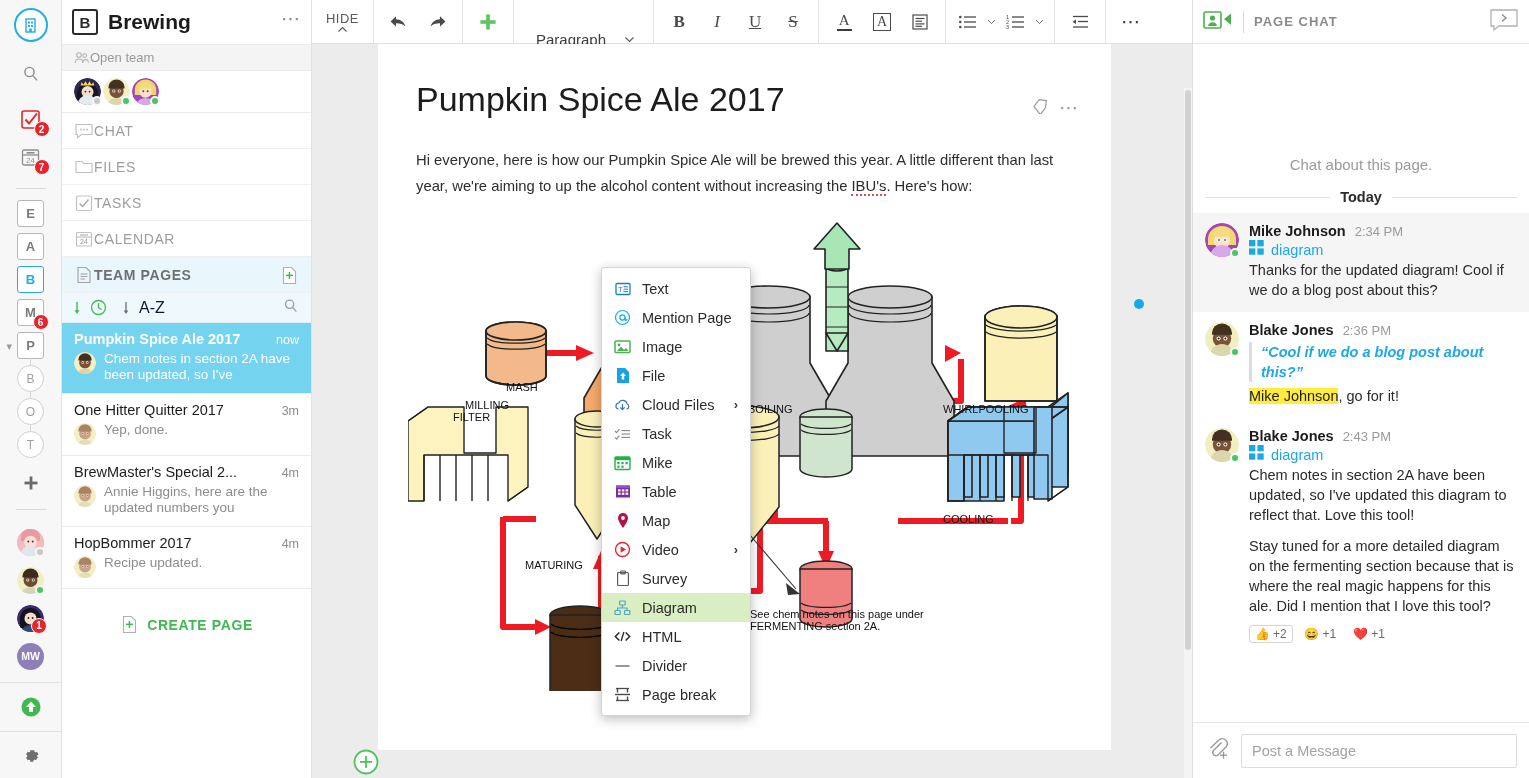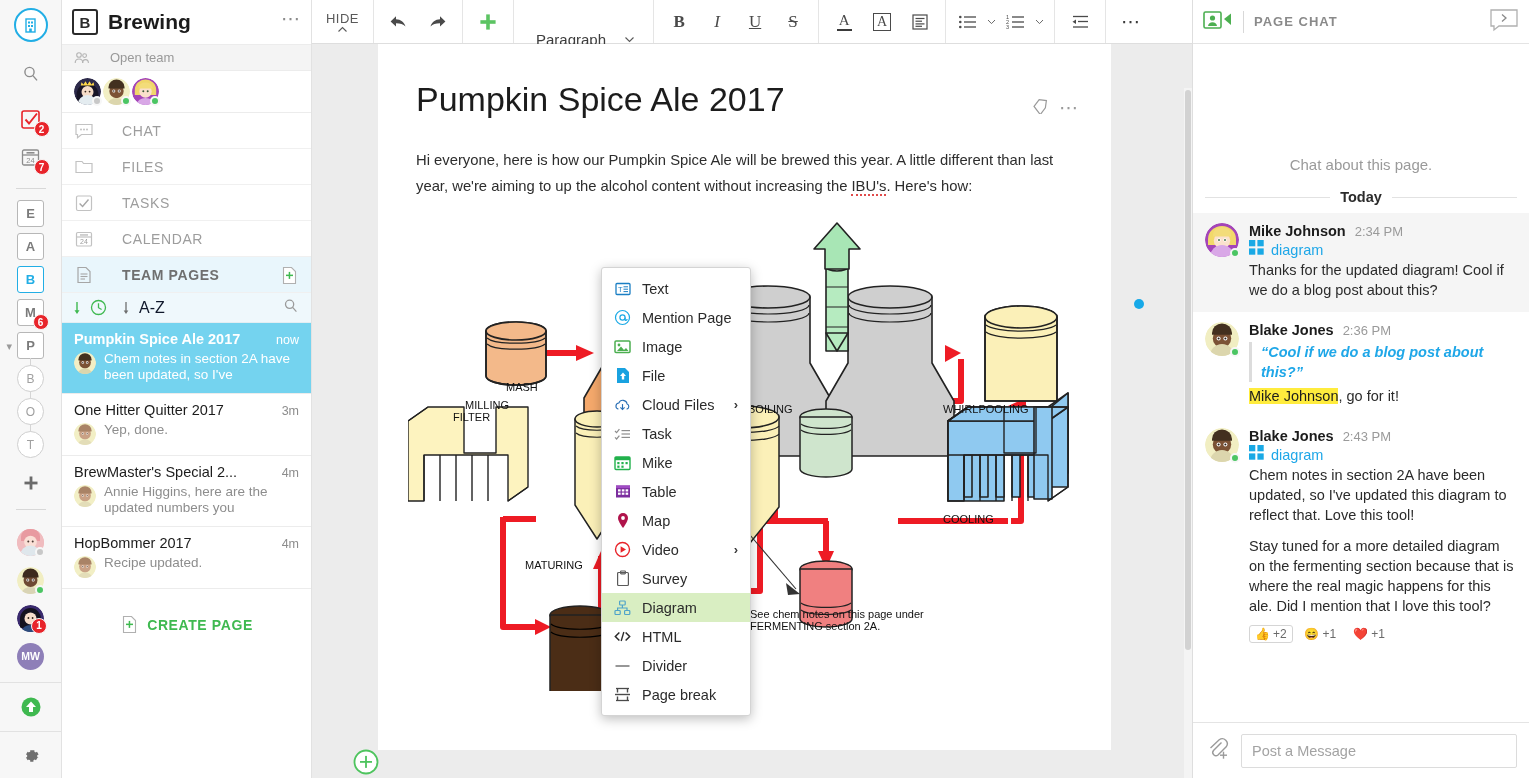"Open team" .open-team-lbl { margin-left: 20px -> 0 }
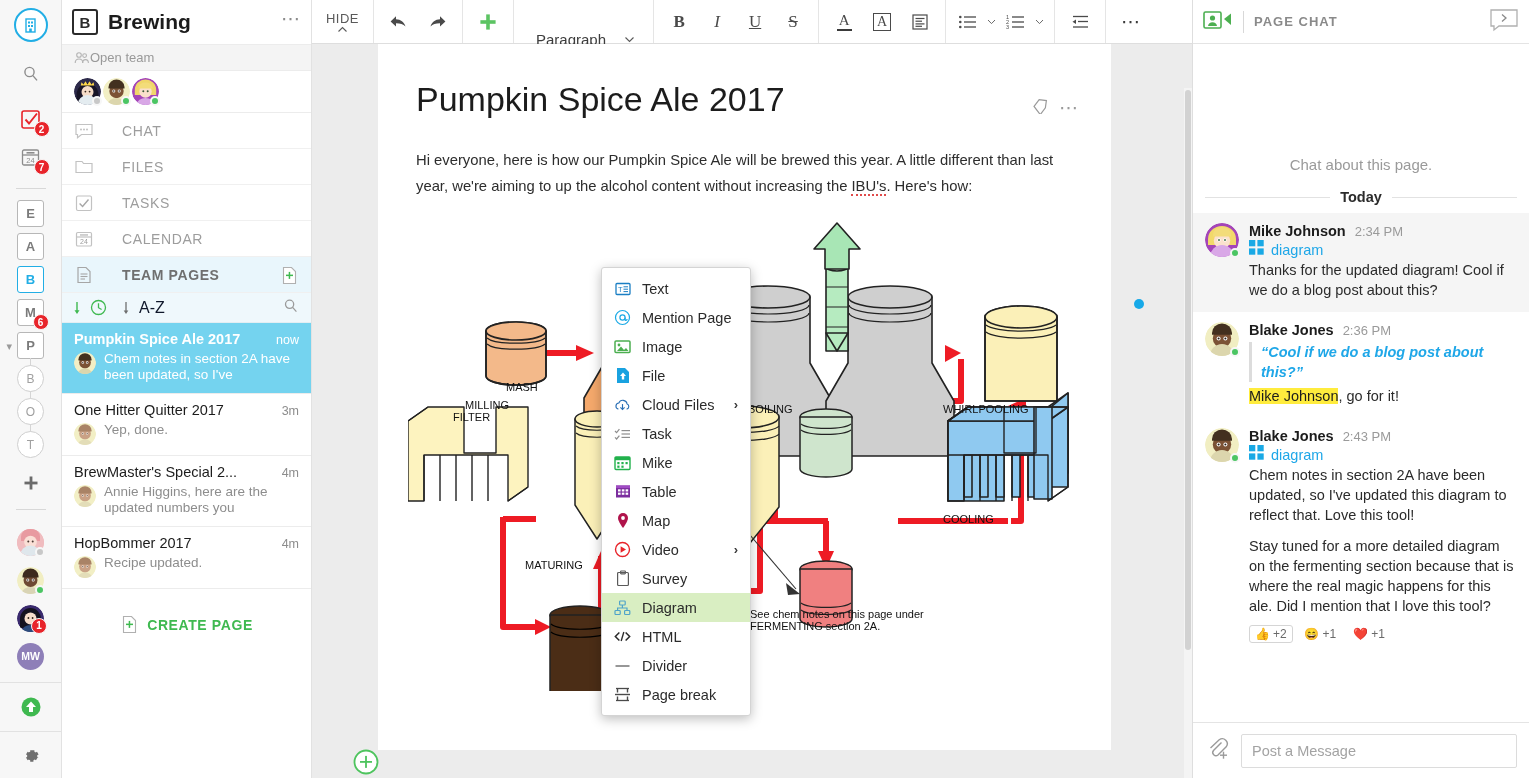"CHAT" .nav-item { gap: 28px -> 0 }
